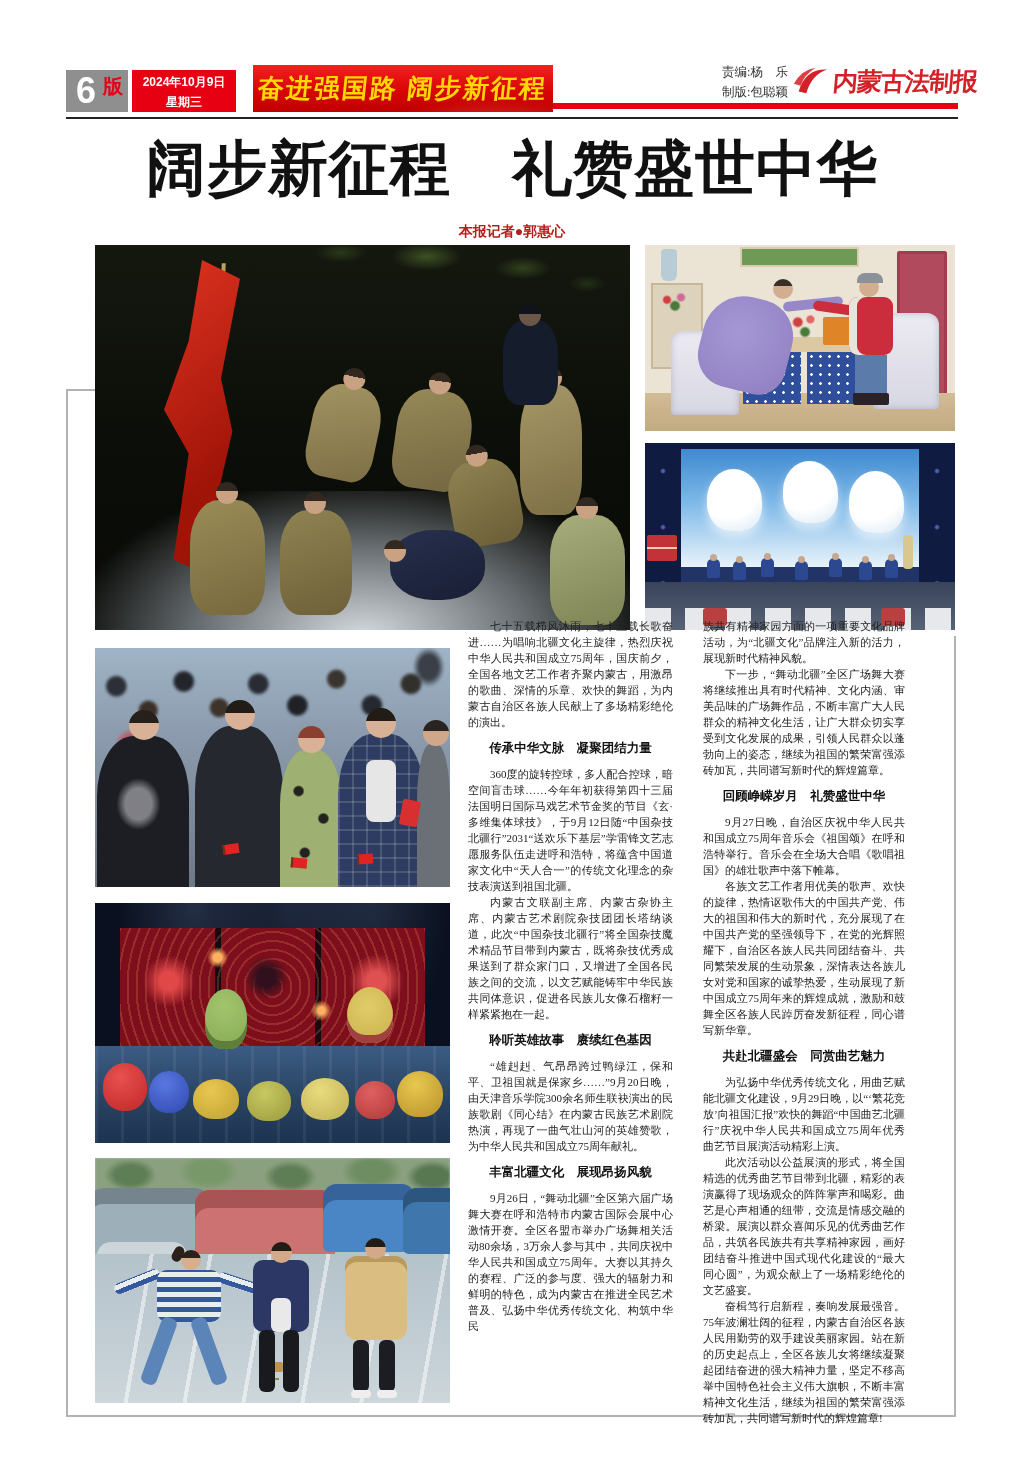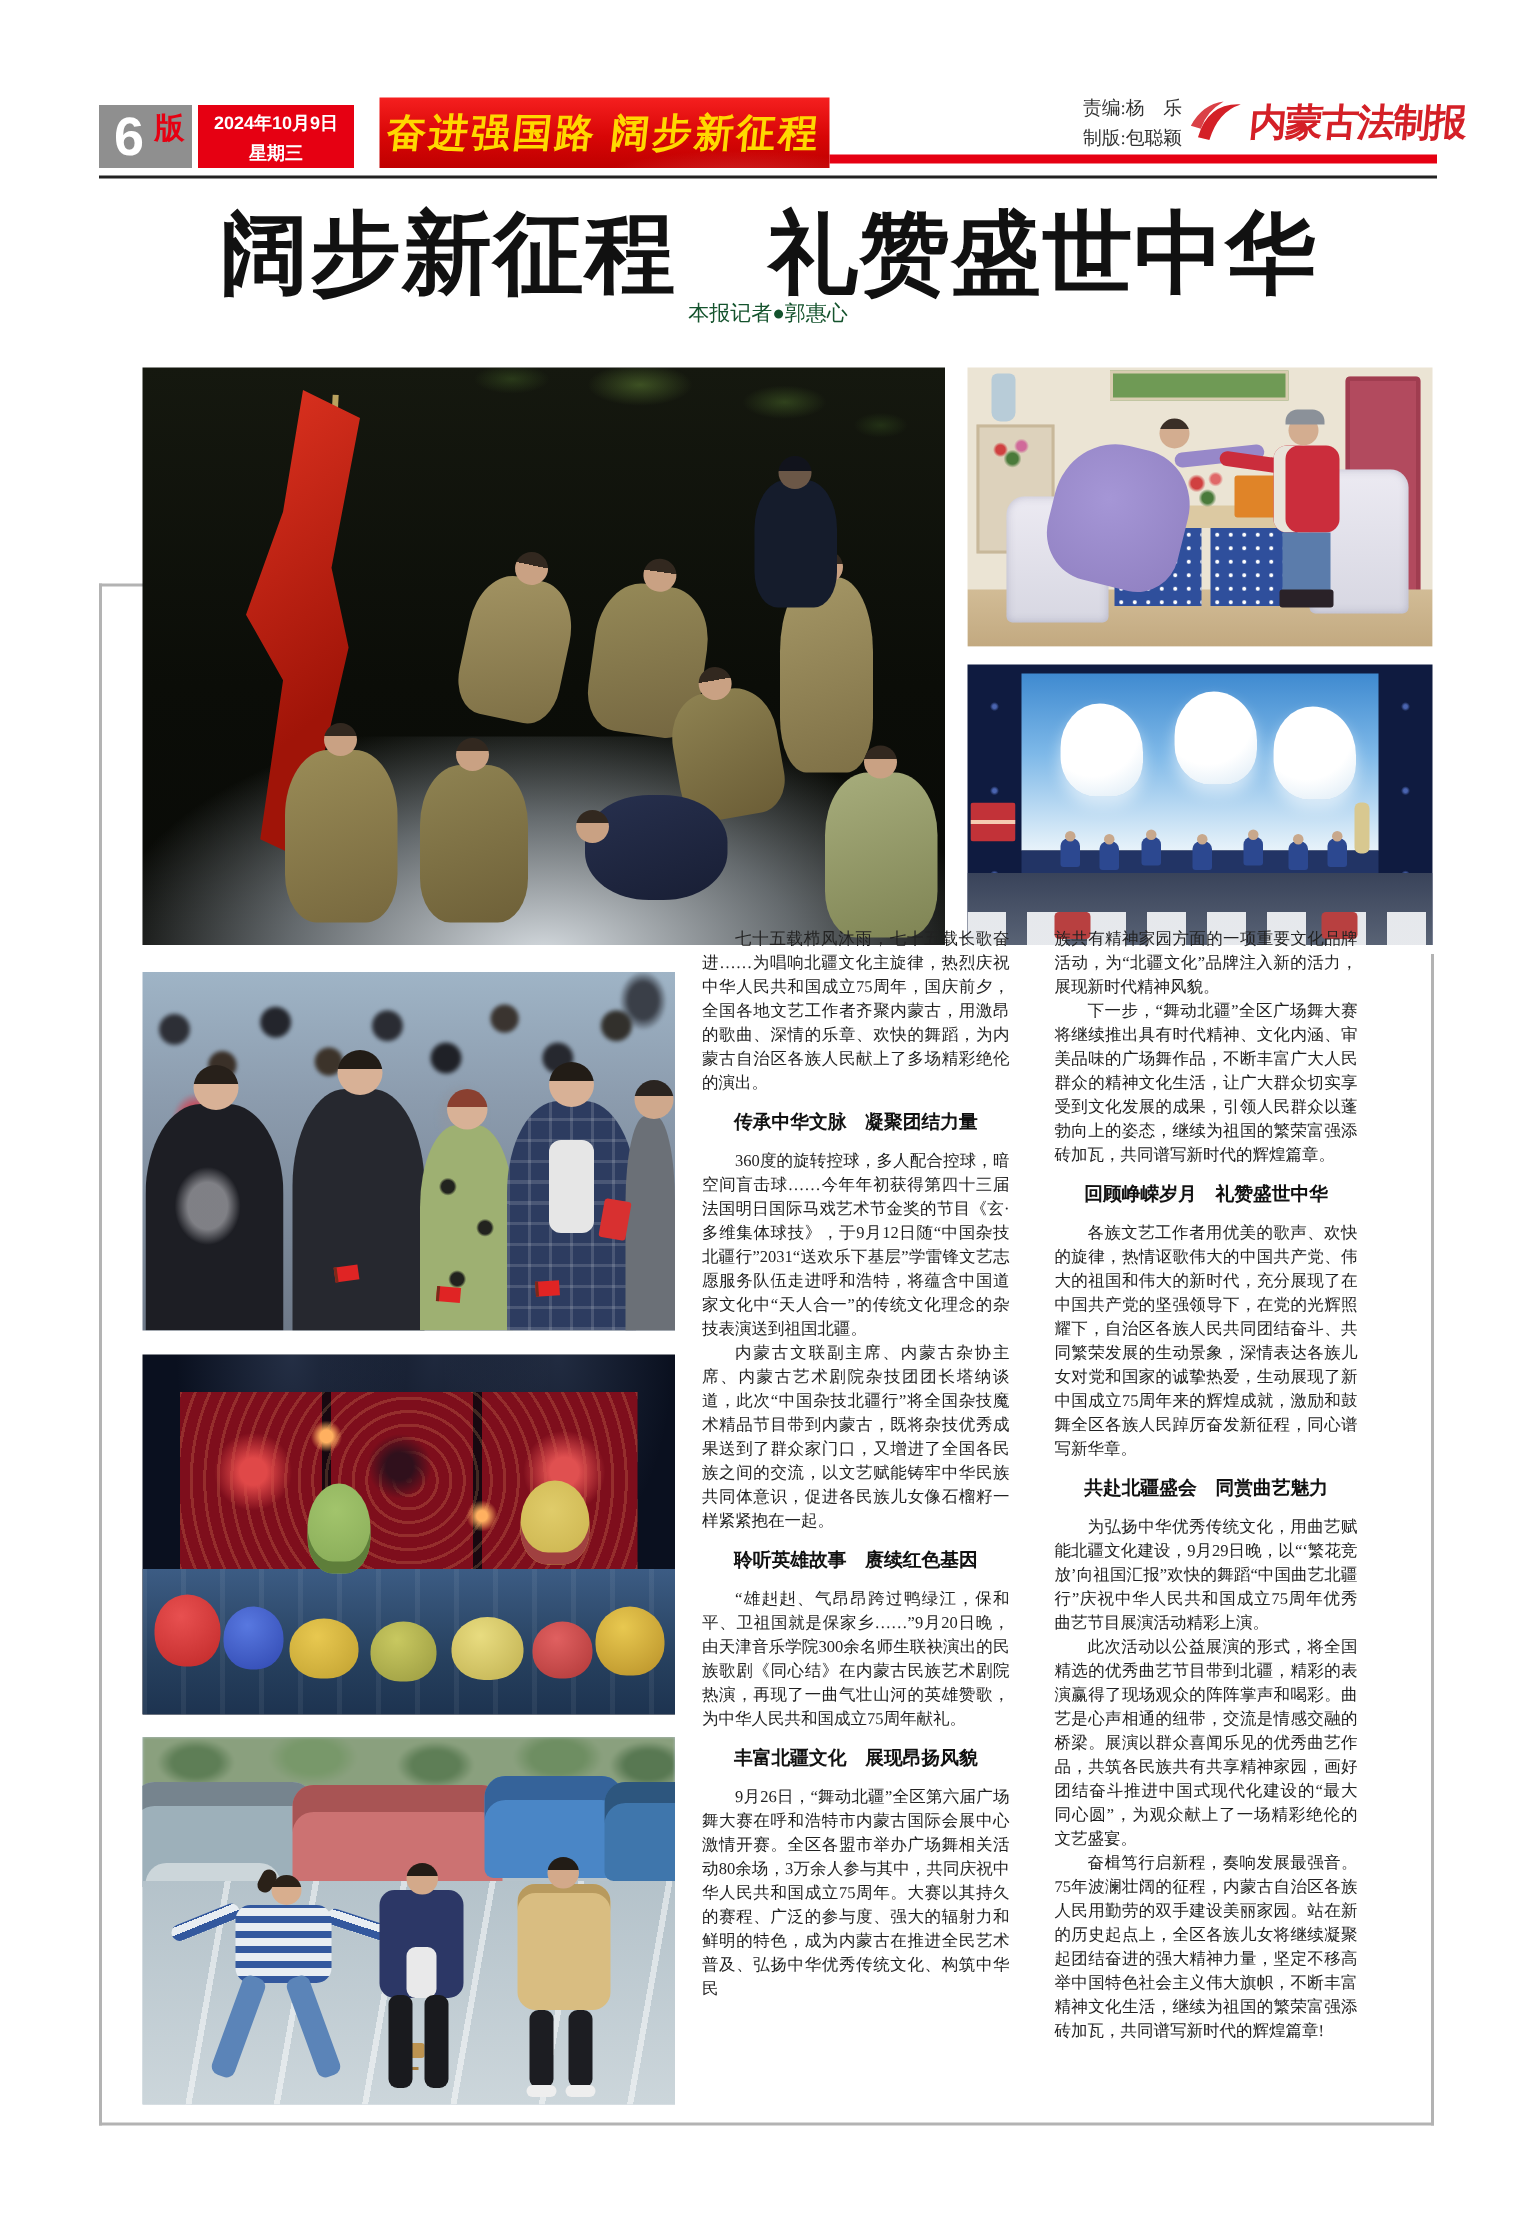"本报记者●郭惠心" .byline { color: #14532d -> #b91c1c; font-weight: none -> bold; top: 200px -> 223px }
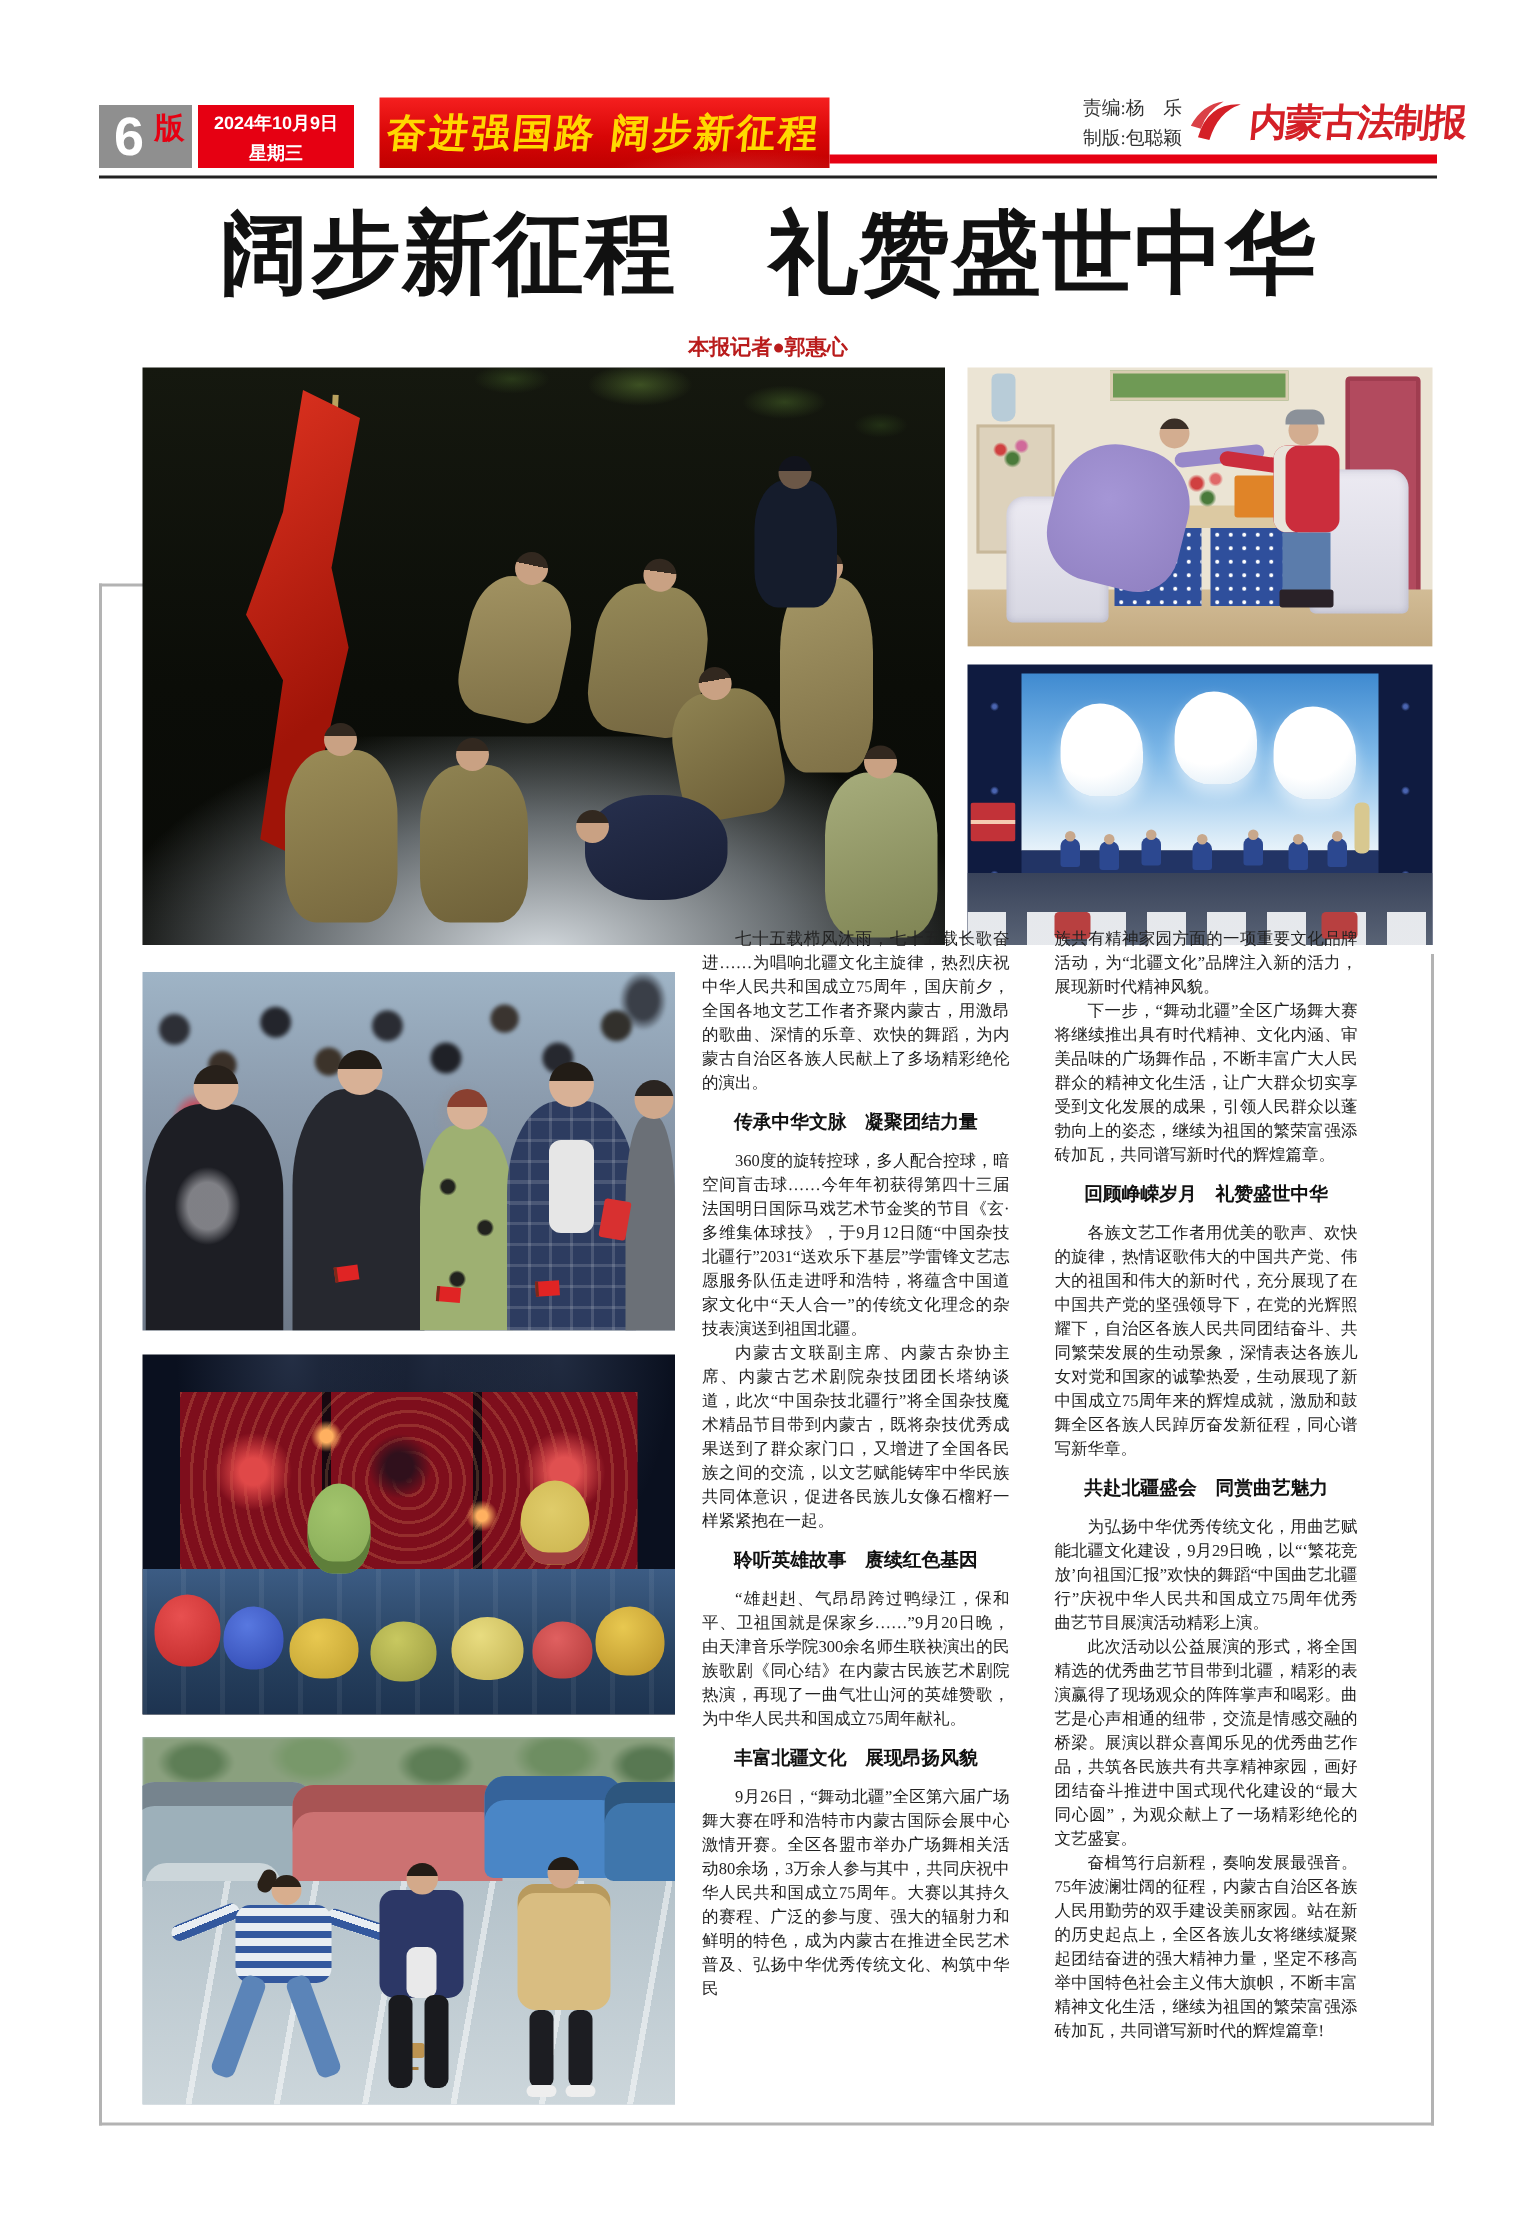"9月27日晚，自治区庆祝中华人民共和国成立75周年音乐会《祖国颂》在呼和浩特举行" p { html: none -> <p>9月27日晚，自治区庆祝中华人民共和国成立75周年音乐会《祖国颂》在呼和浩特举行。音乐会在全场大合唱《歌唱祖国》的雄壮歌声中落下帷幕。</p> }
